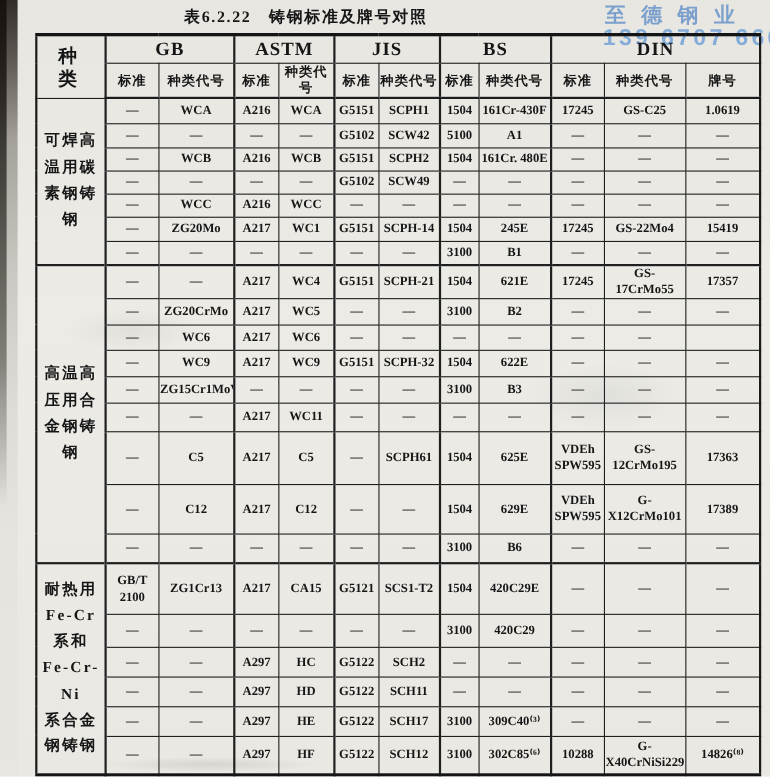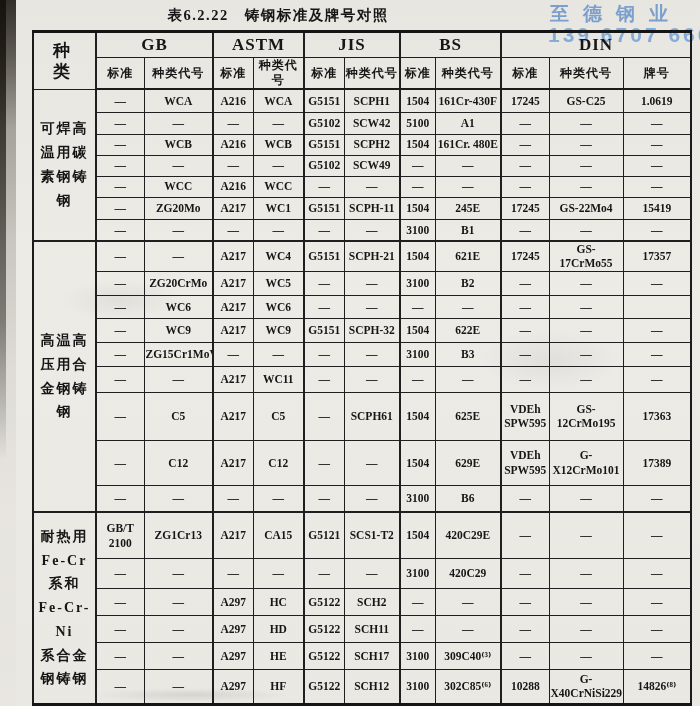"SCPH-11" td { text: SCPH-11 -> SCPH-14 }
